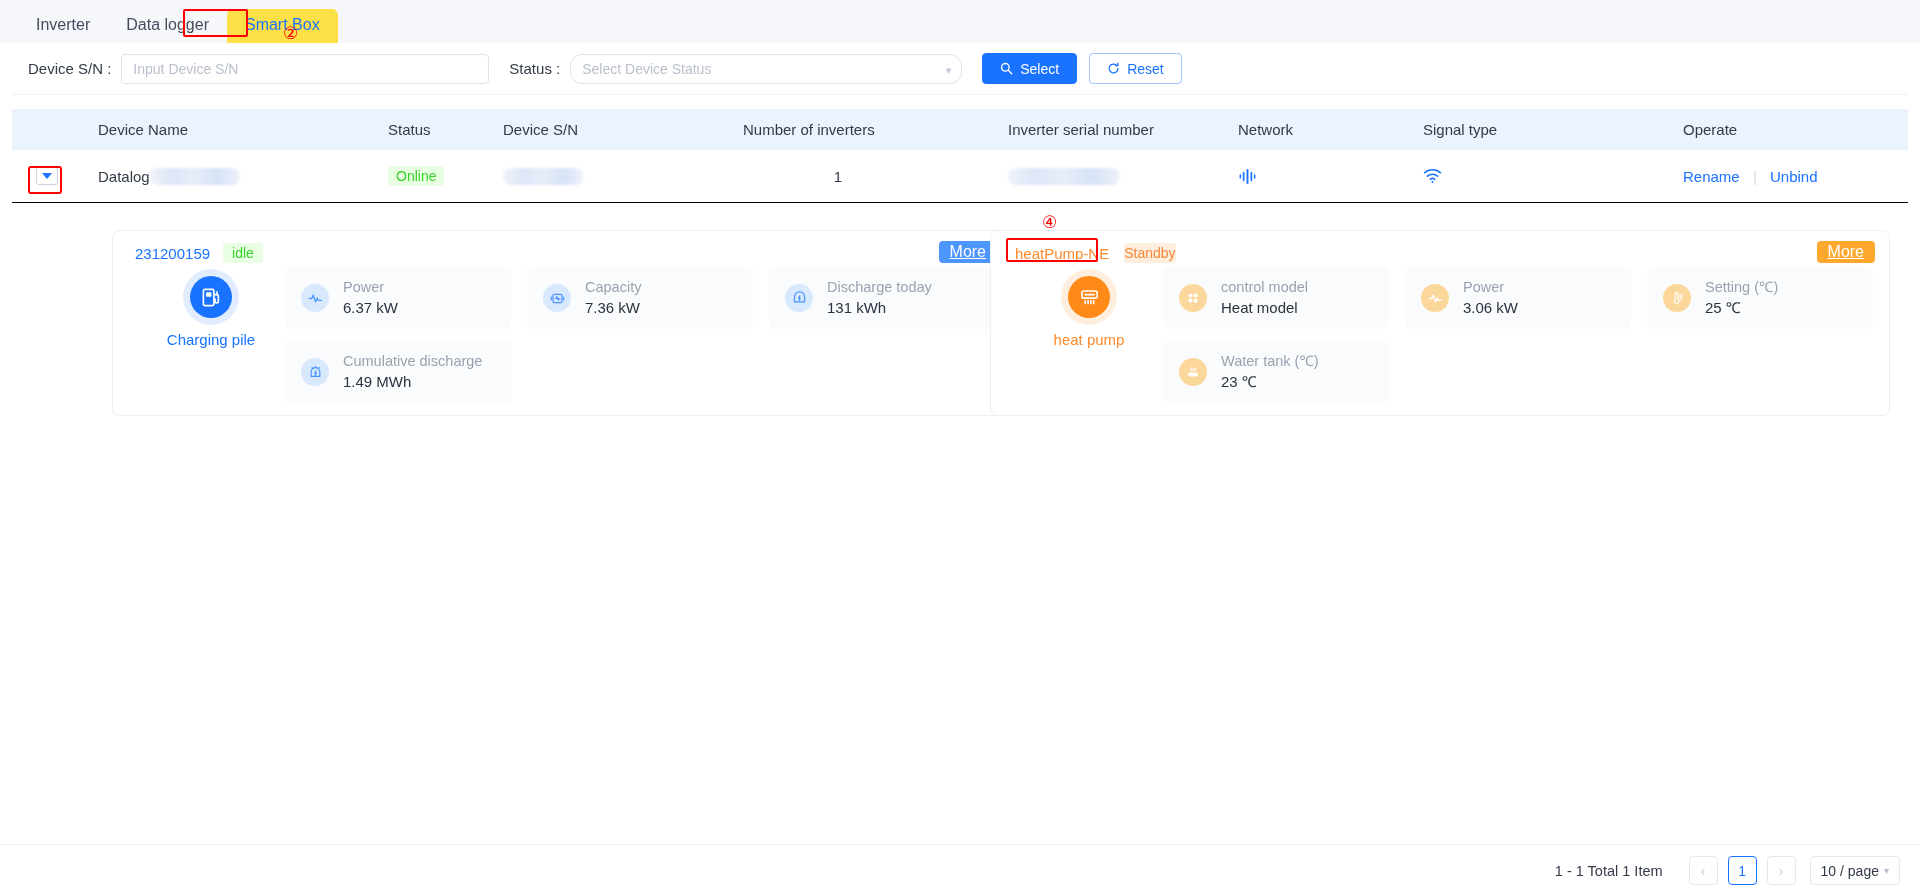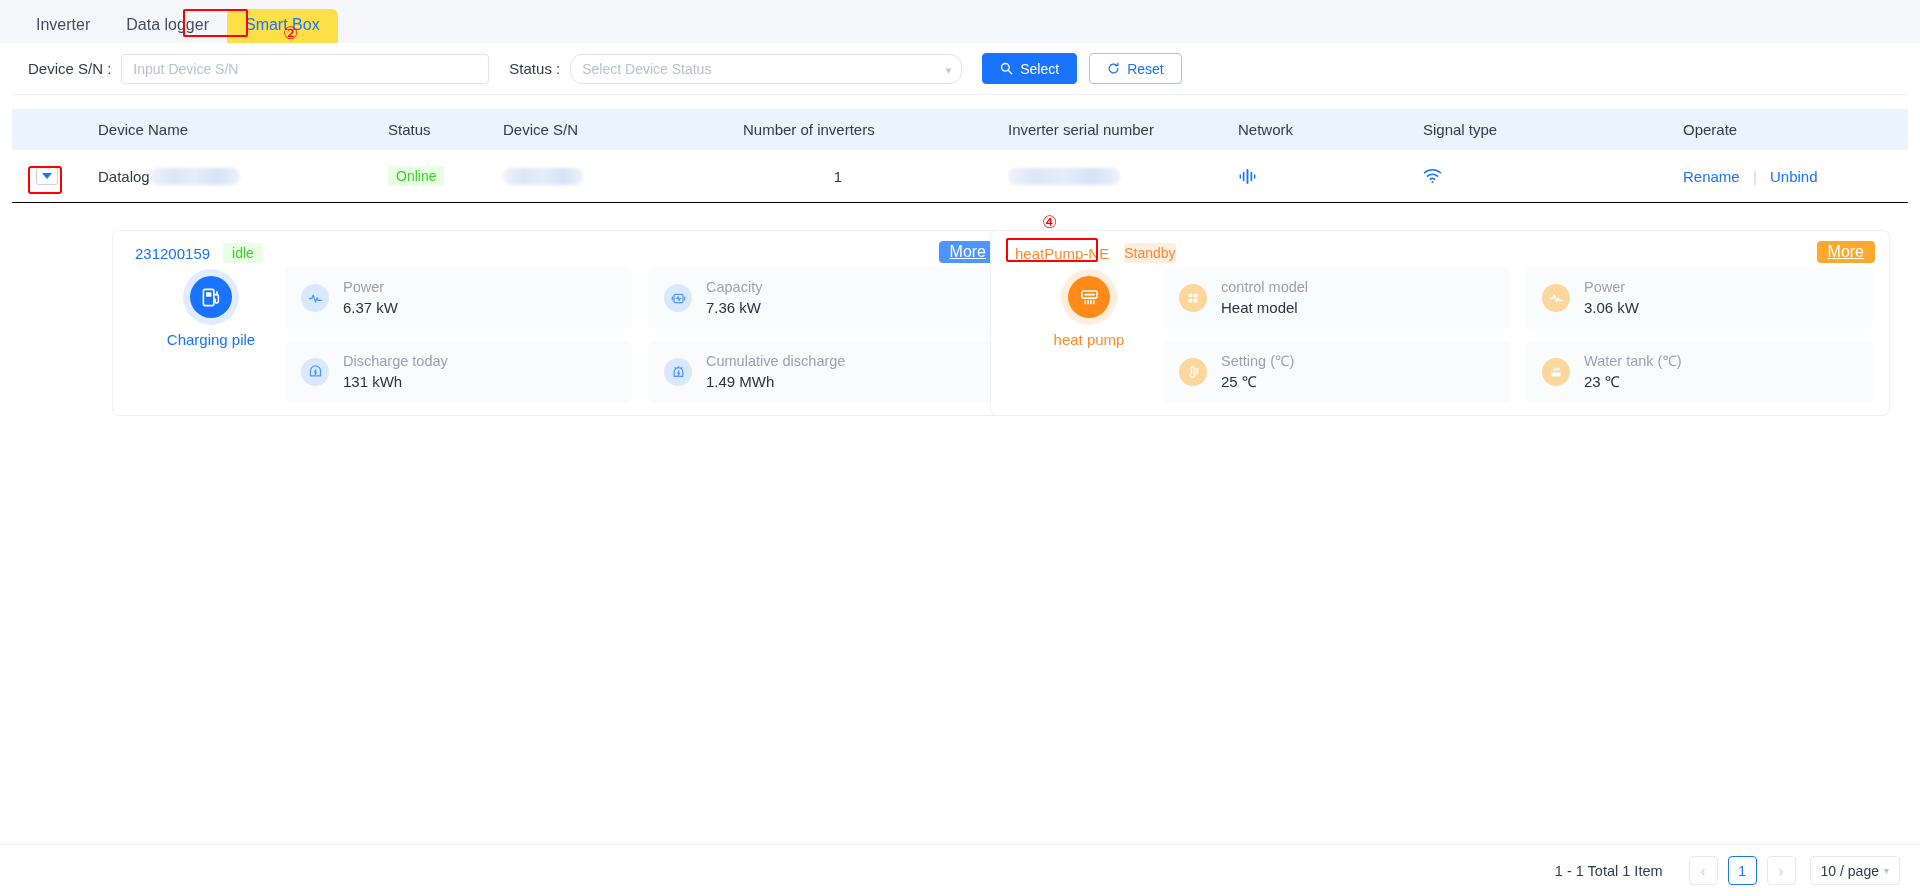"Power" .metrics { grid-template-columns: 1fr 1fr -> 1fr 1fr 1fr }
